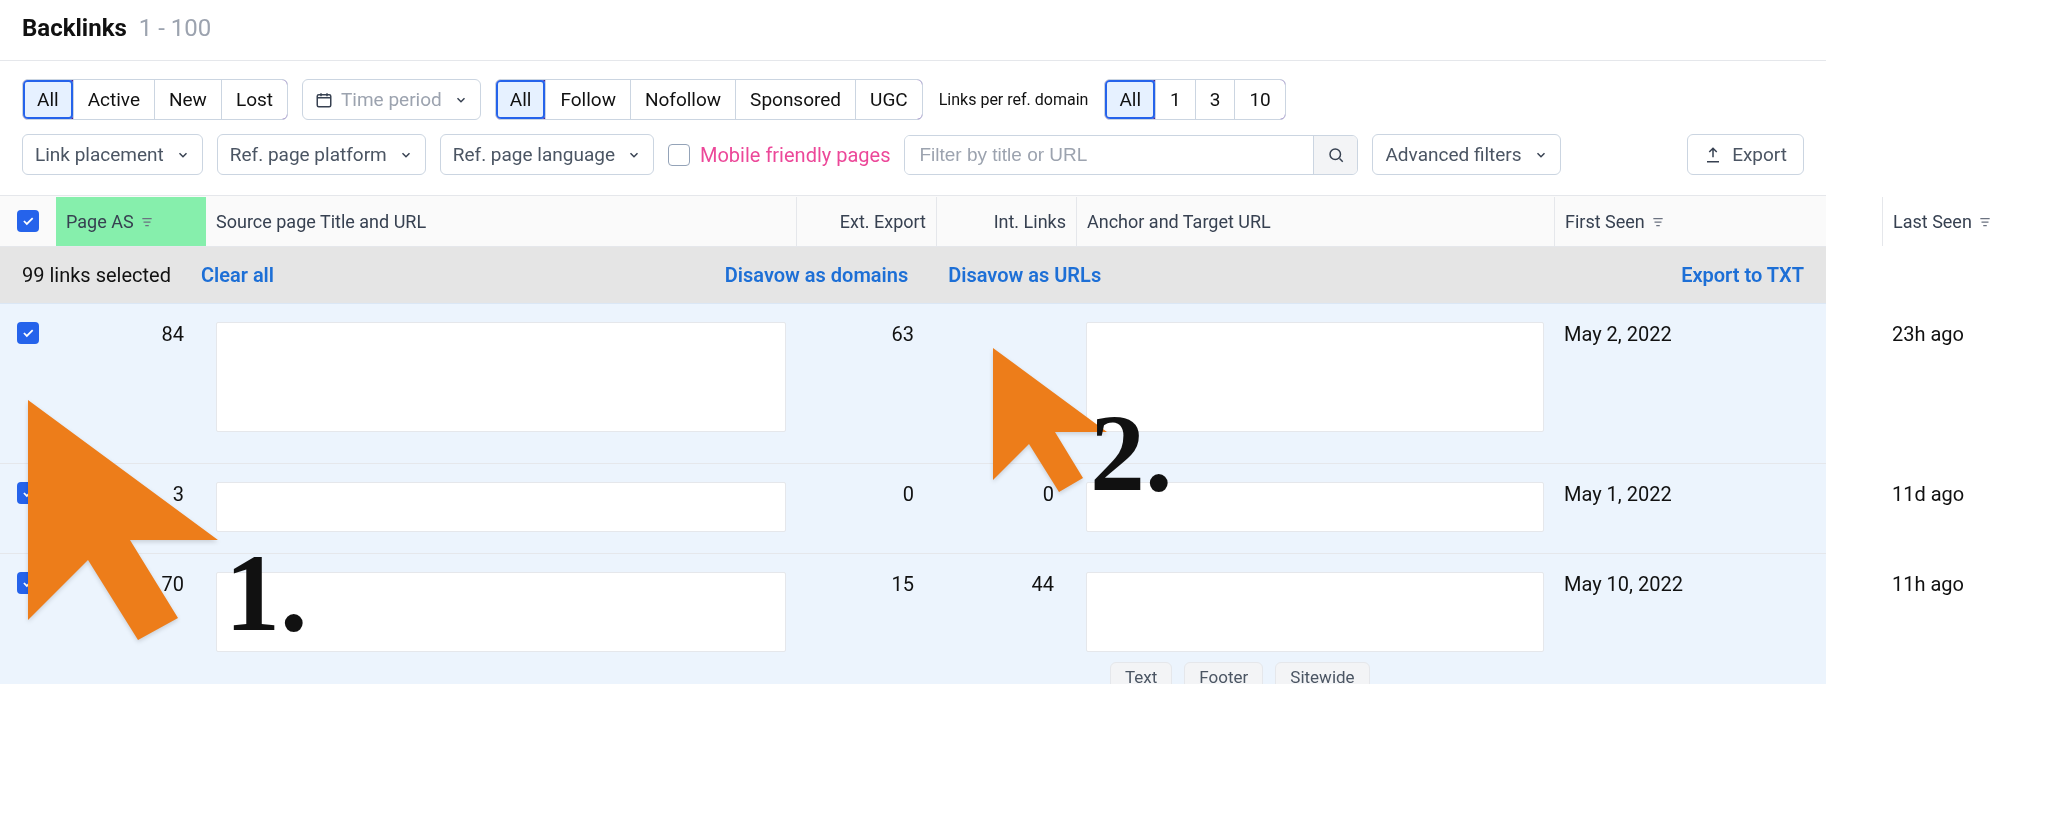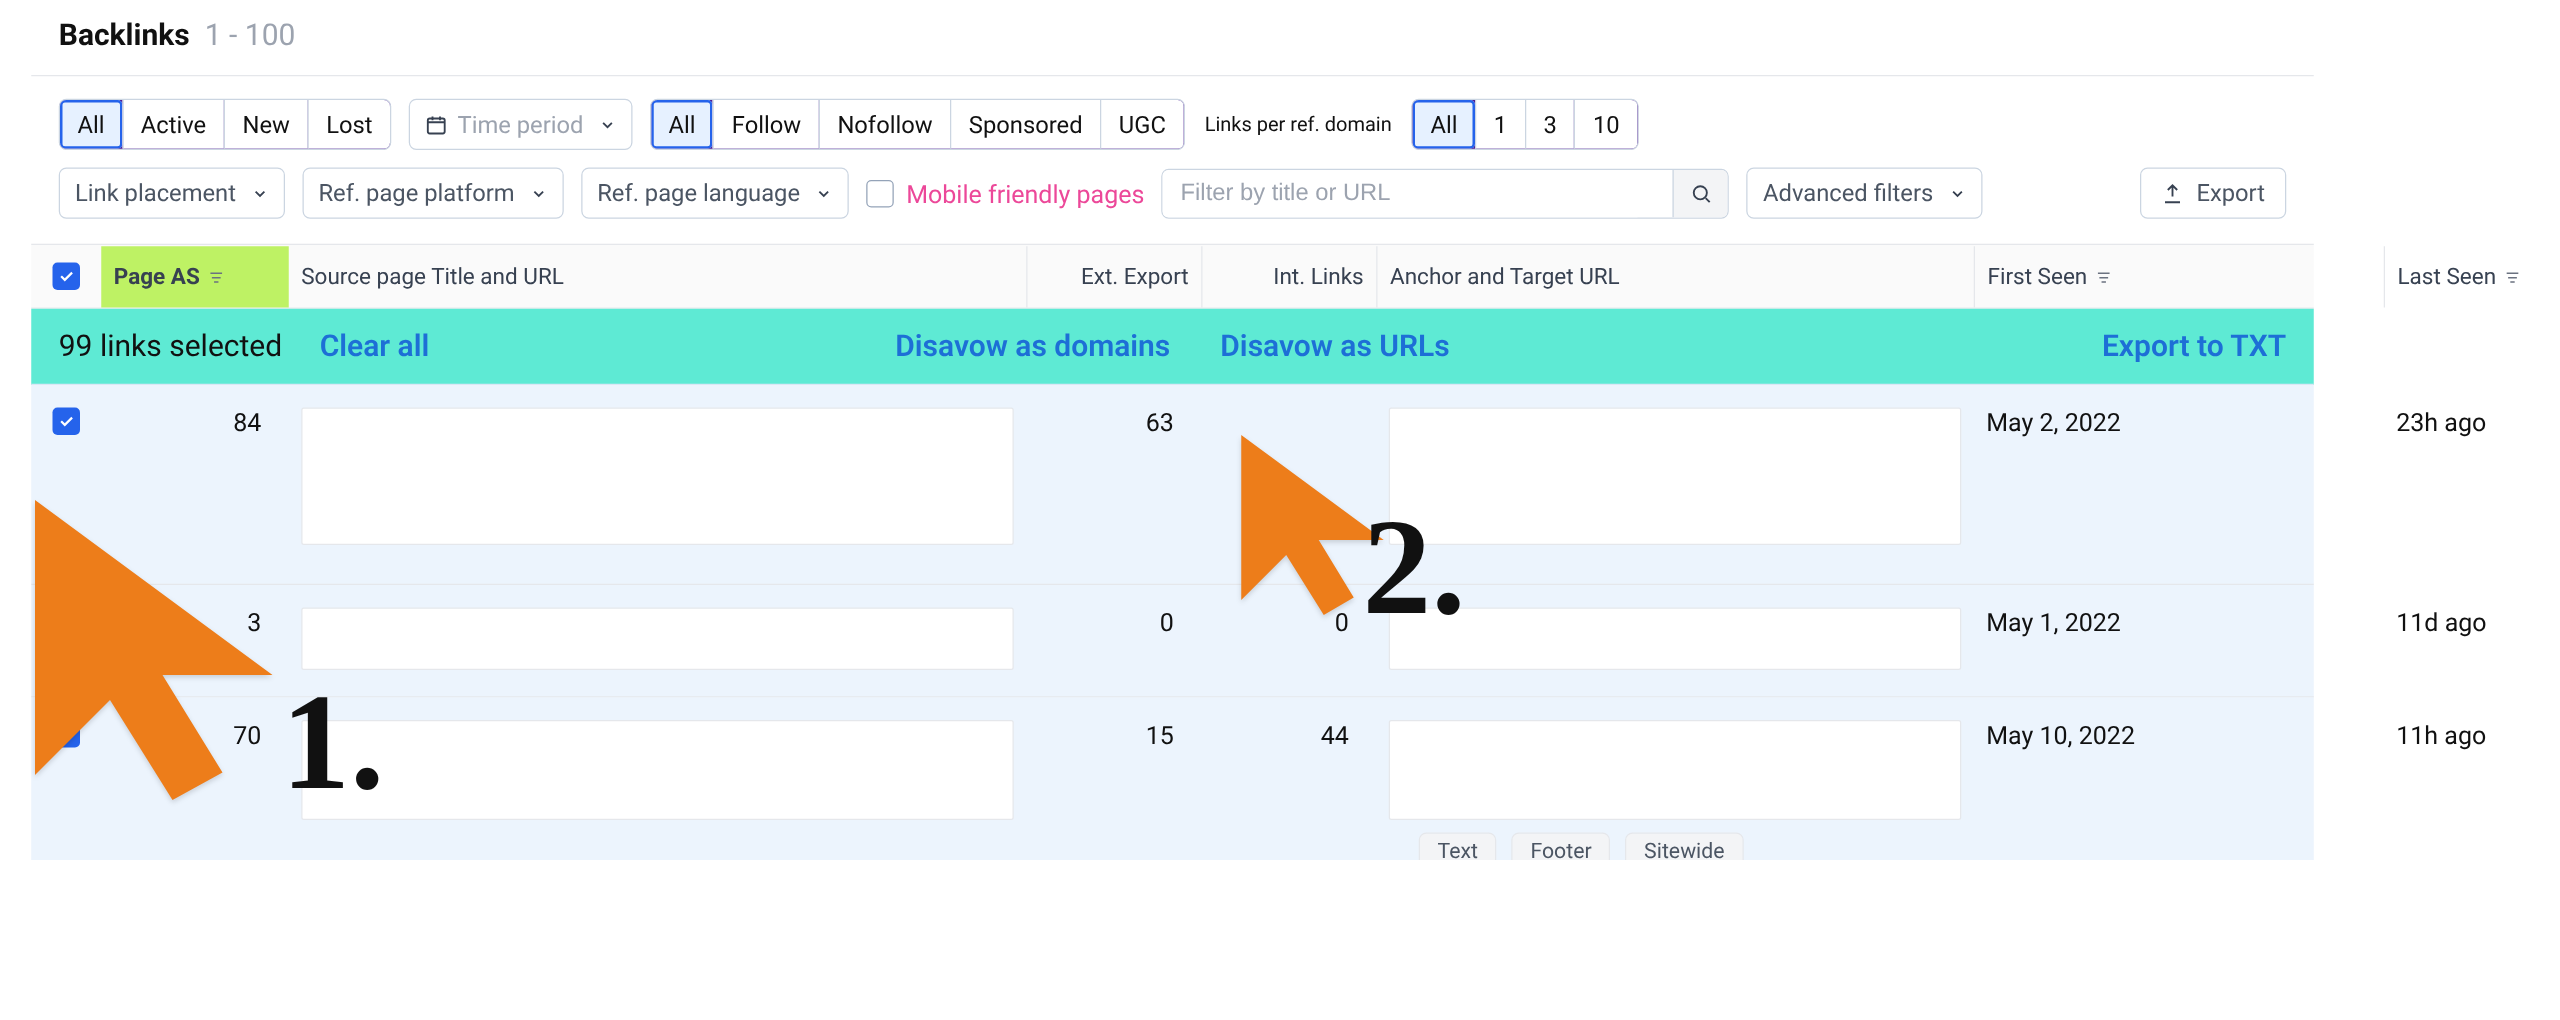"Backlinks" .page { margin-left: 25px -> none }
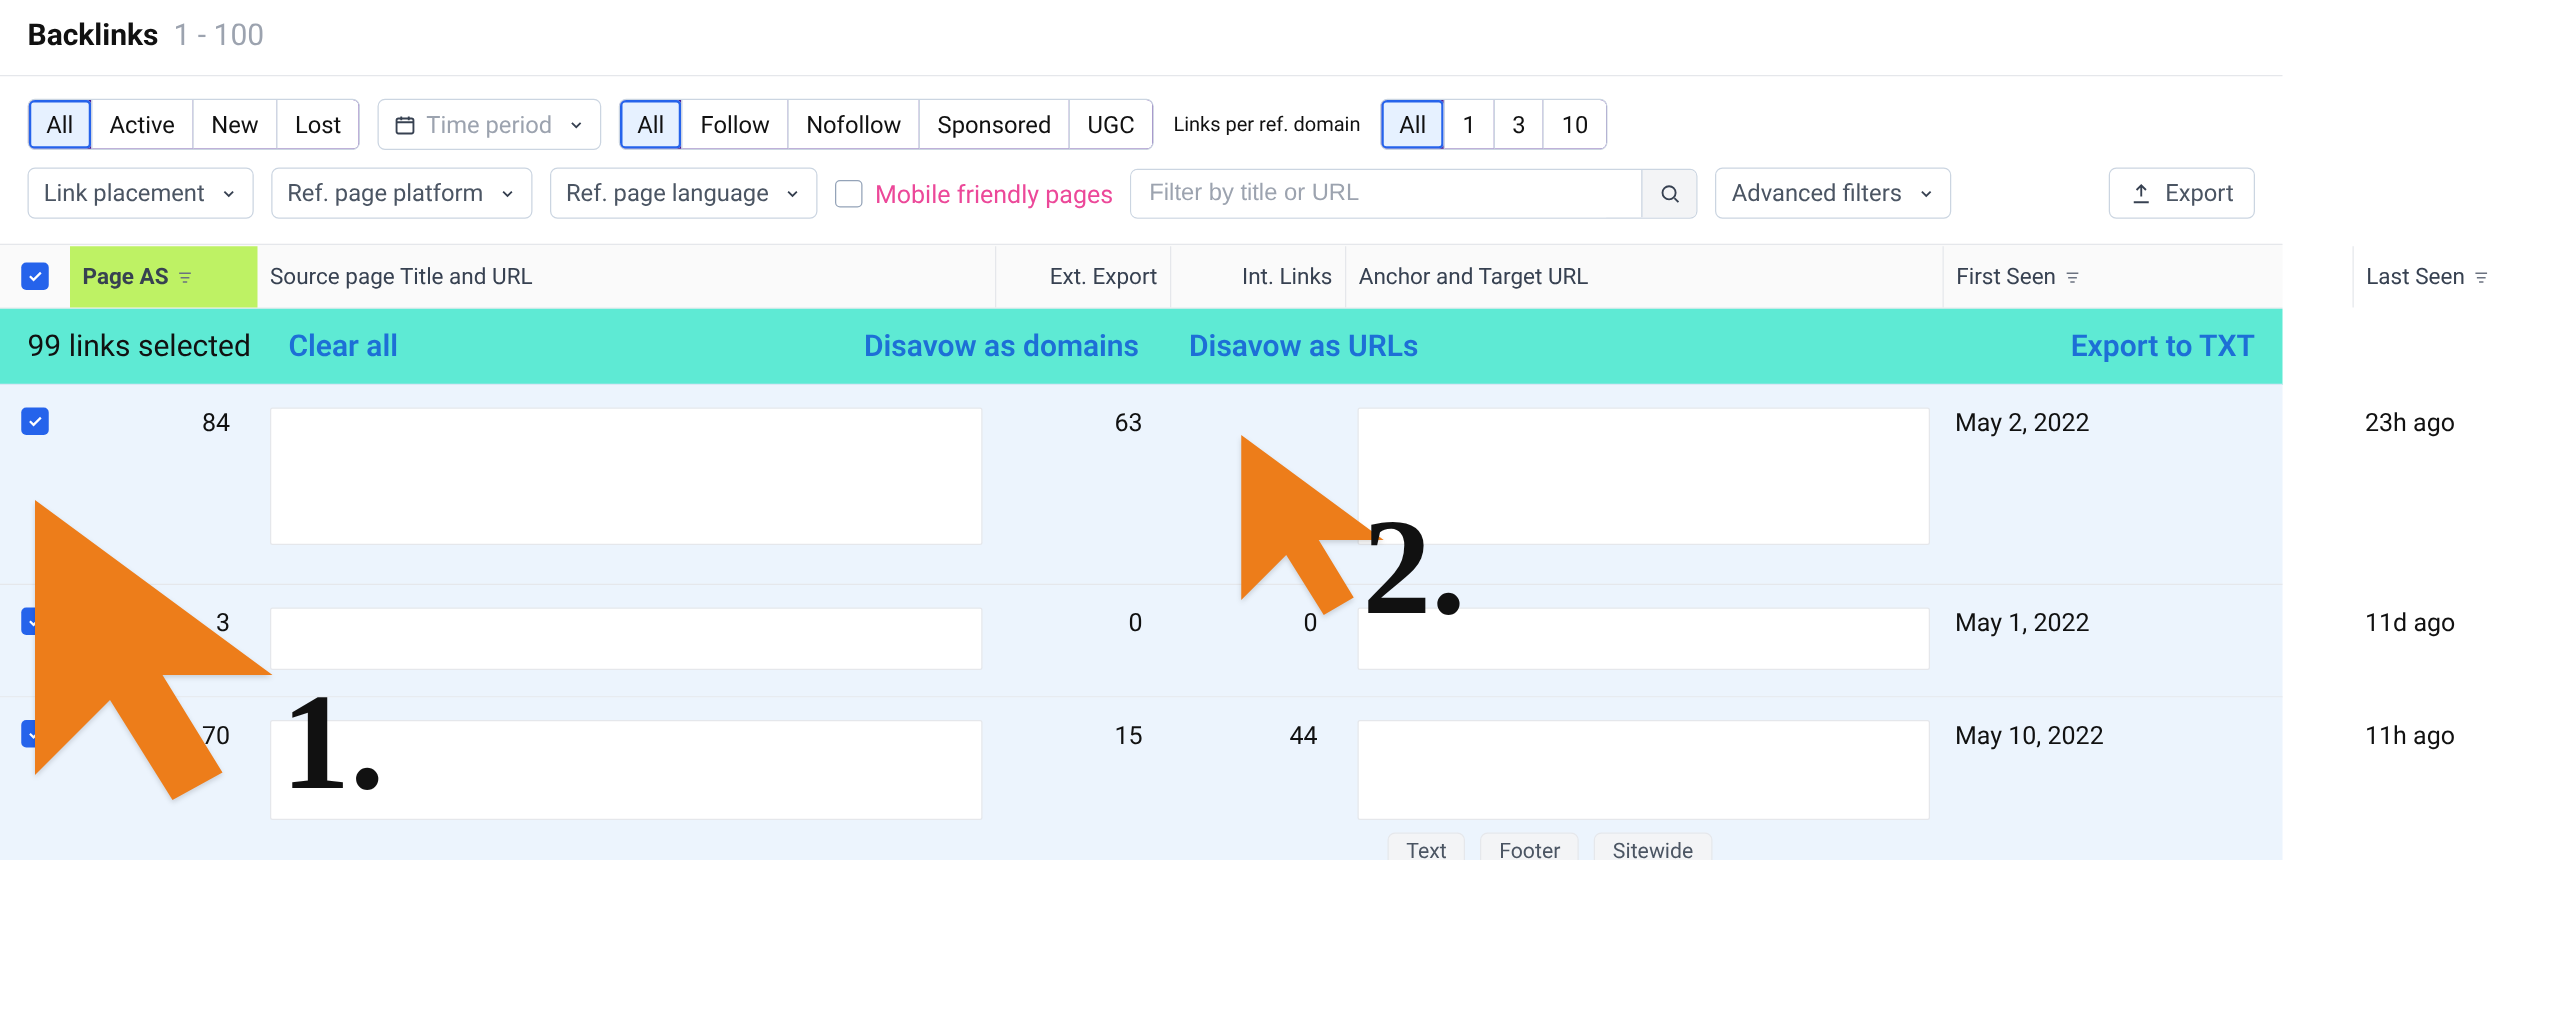"Page AS" .th.page-as { background: #bef264 -> #86efac; font-weight: 700 -> 400 }
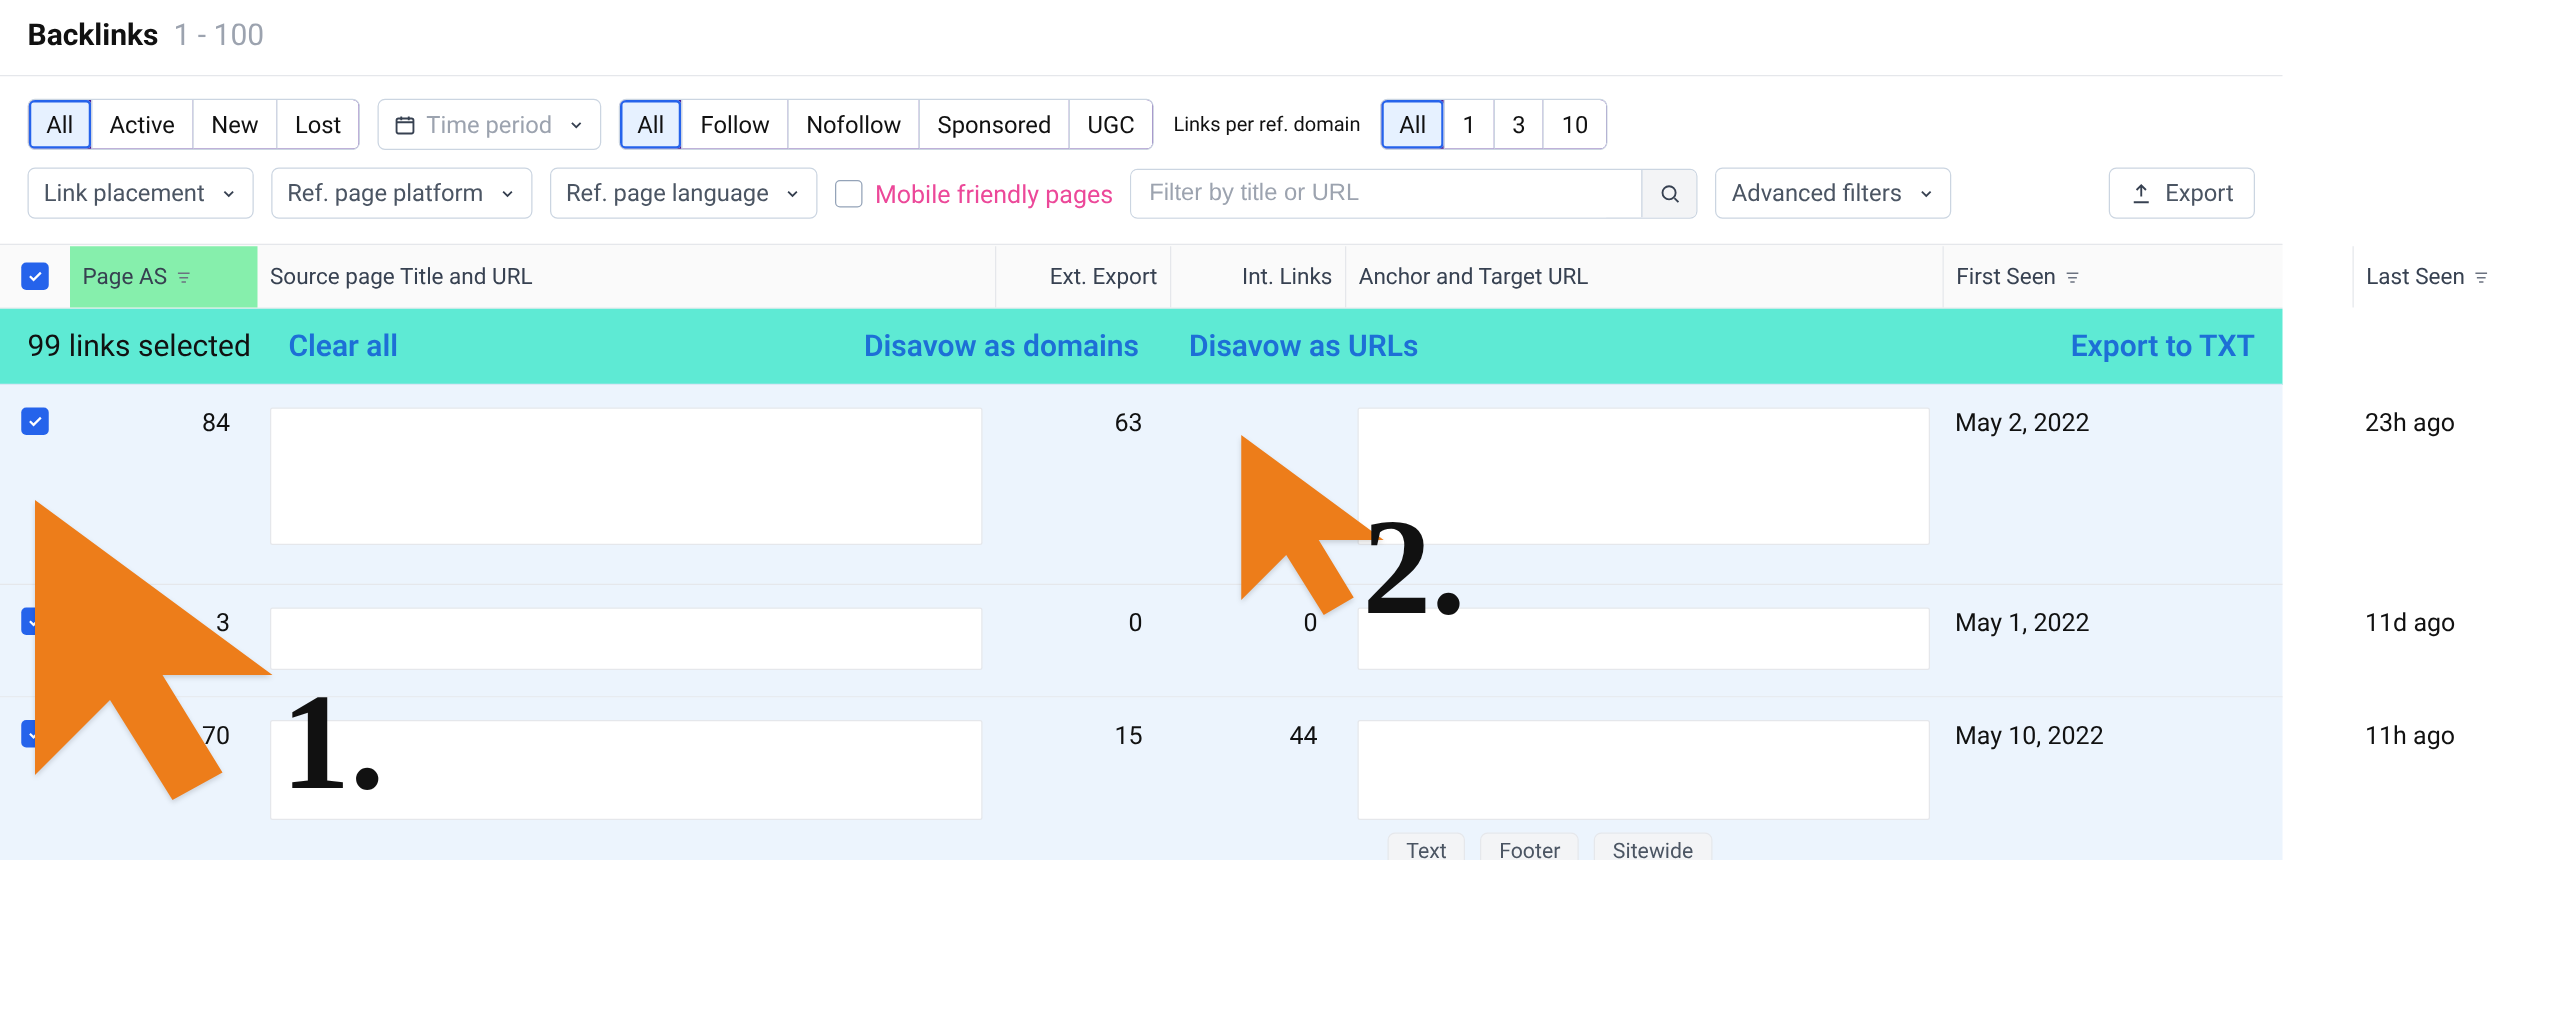"99 links selected" .selbar { background: #5eead4 -> #e5e5e5; font-size: 24px -> 20px }
